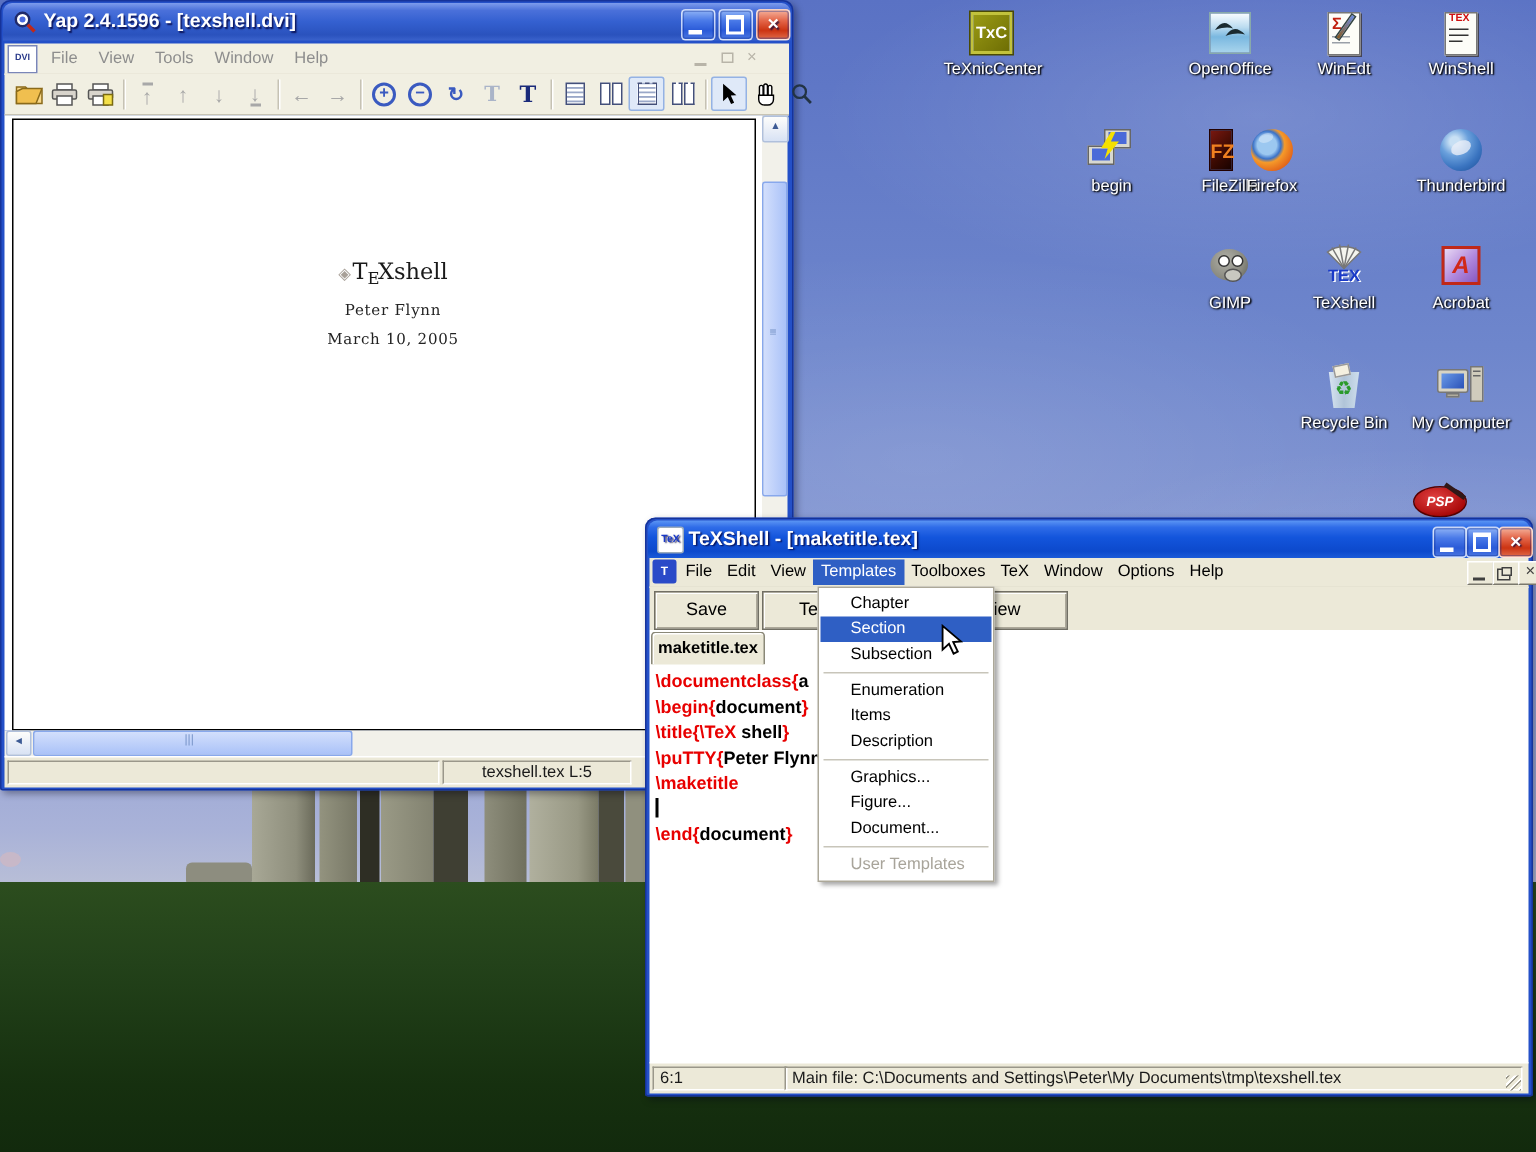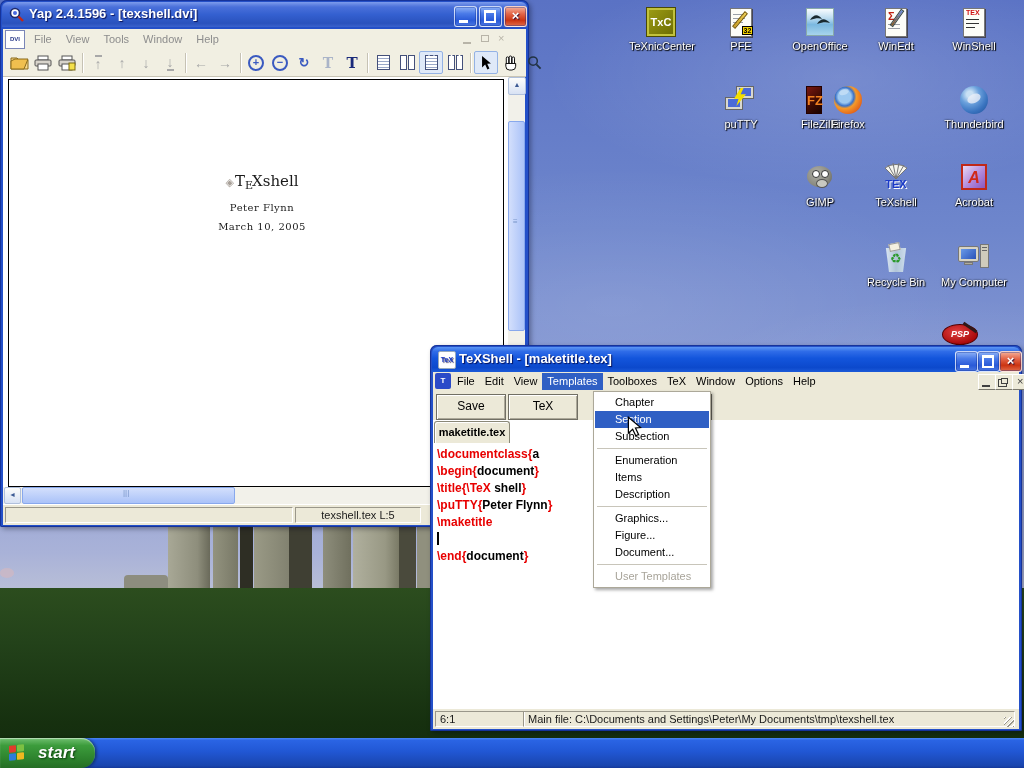"PFE" div.dicon { html: <div> <div> <div></div> <div></div> <div></div> <div></div> <div></div> <div>32</div> </div> <div>PFE</div> </div> -> none }
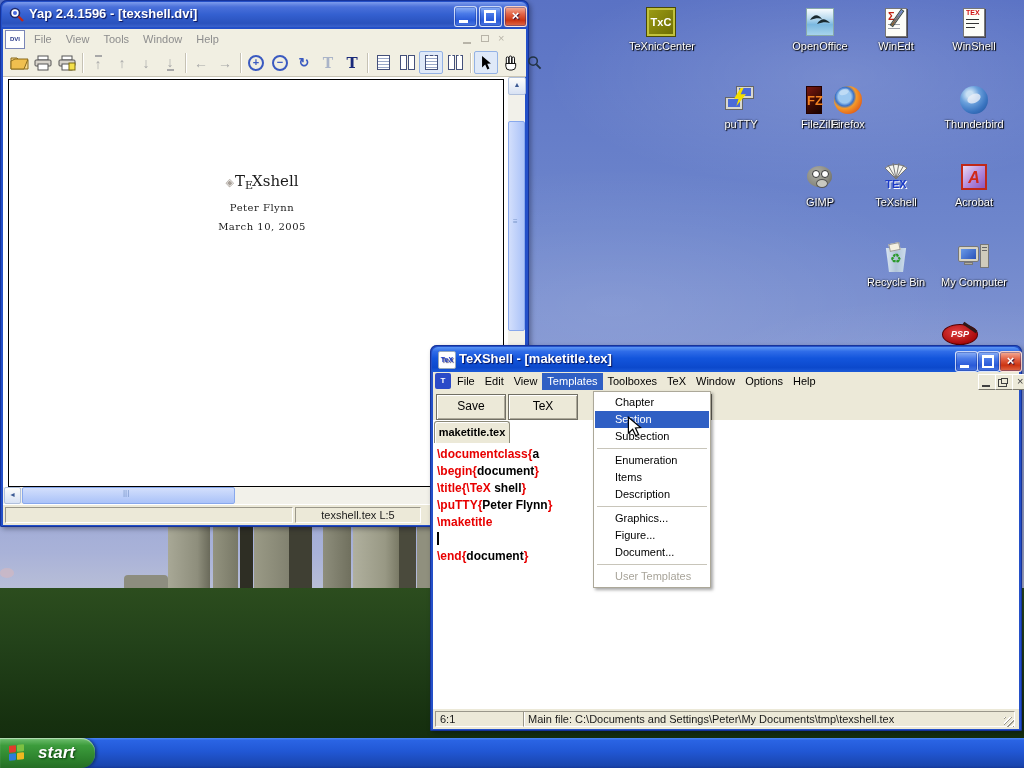"puTTY" div.lbl { text: puTTY -> begin }
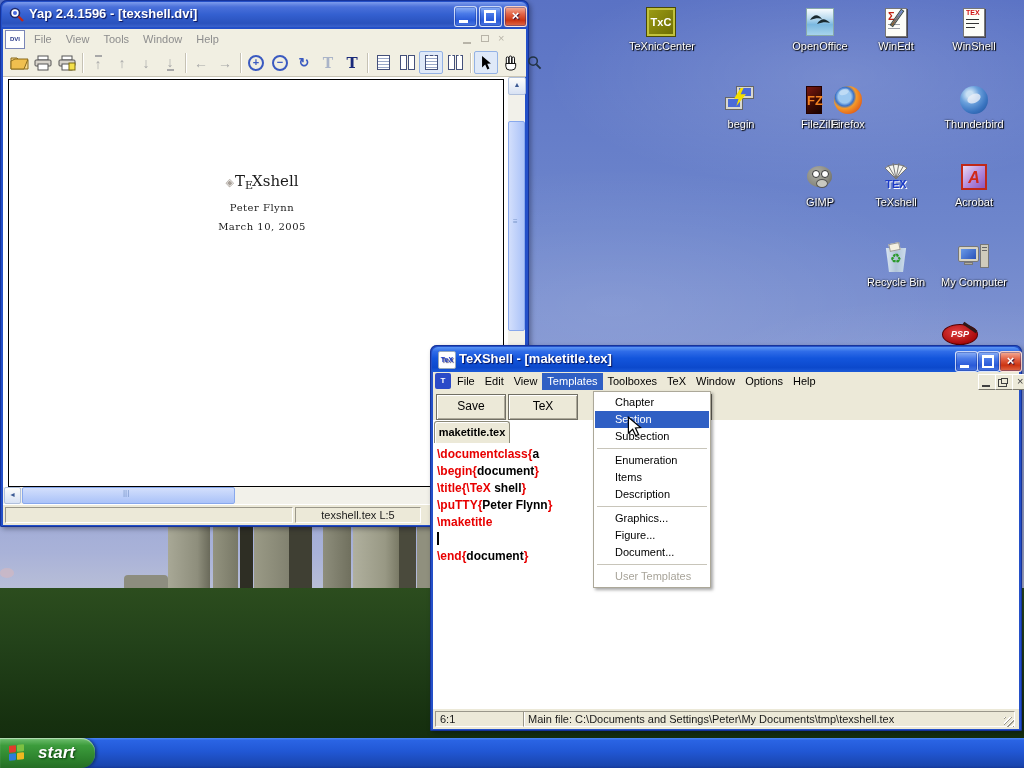"Chapter" .tpl-menu { margin-left: 48px -> none }
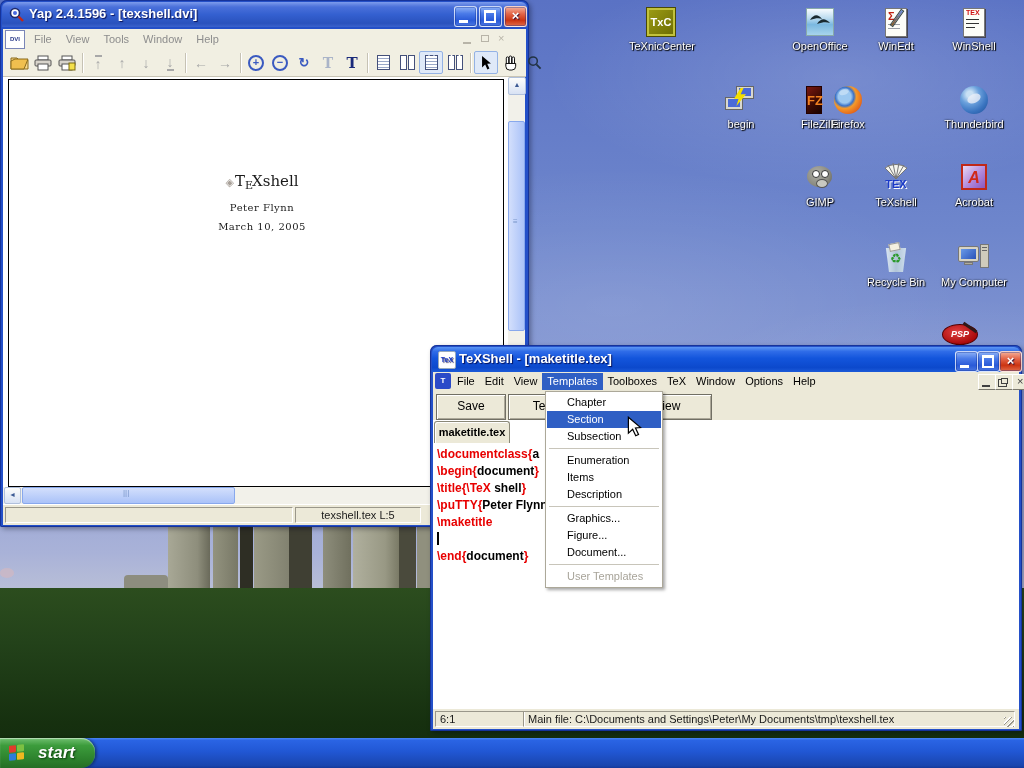"start" div { html: <div> <div> <span> <i></i> <i></i> <i></i> <i></i> </span> <span>start</span> </div> </div> -> none }
